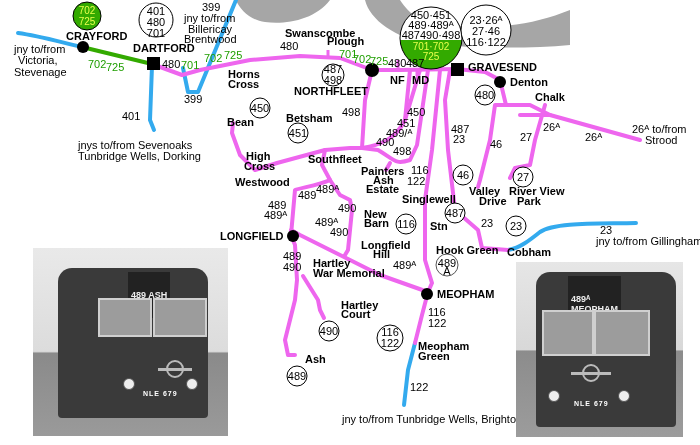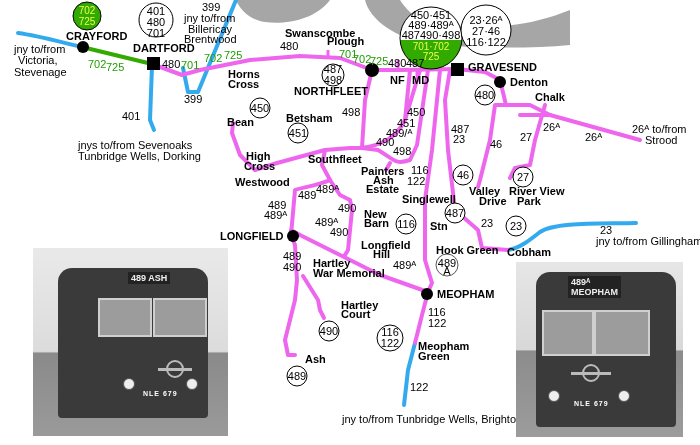"489 ASH" .bus .blind { padding: 1px 3px -> 18px 3px }
